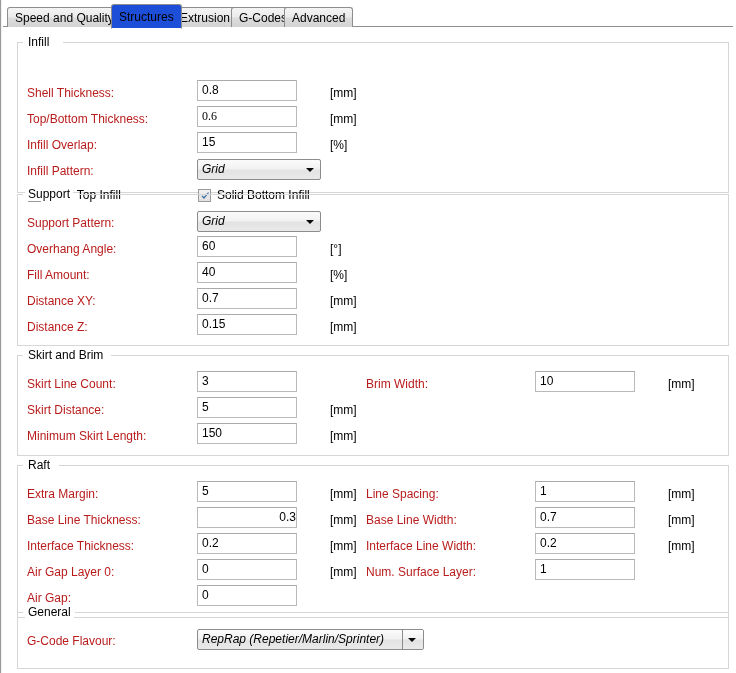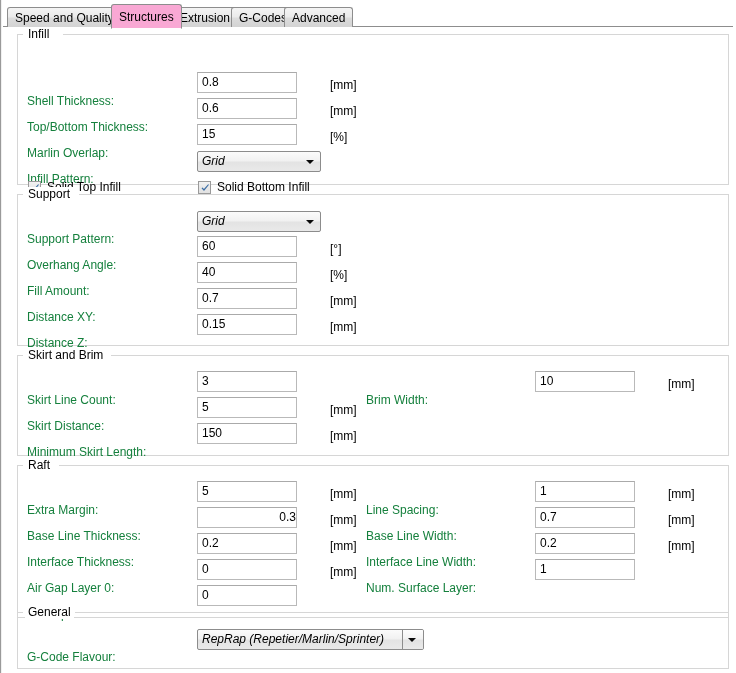"Structures" .tab.selected { background: #f9a8d4 -> #1d4ed8 }
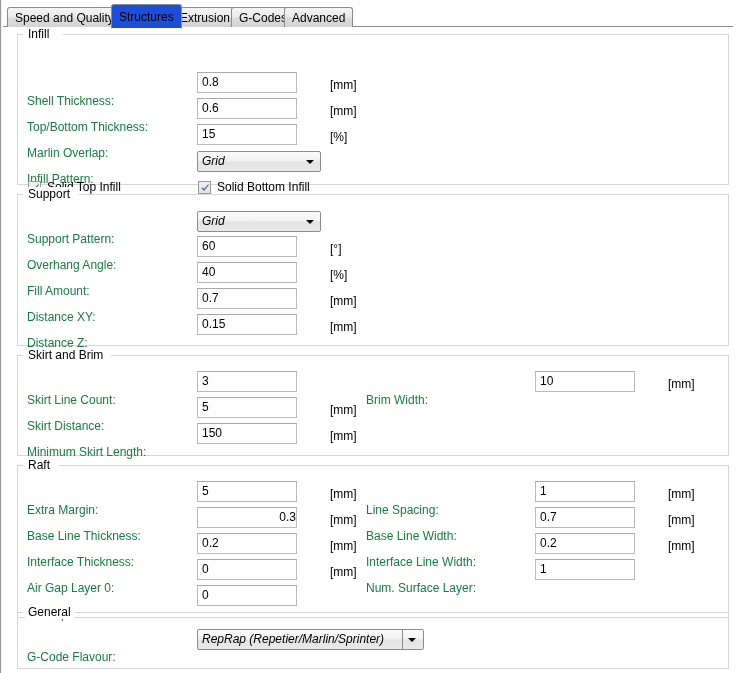"Infill" div.groupbox { top: 0 -> 8px }
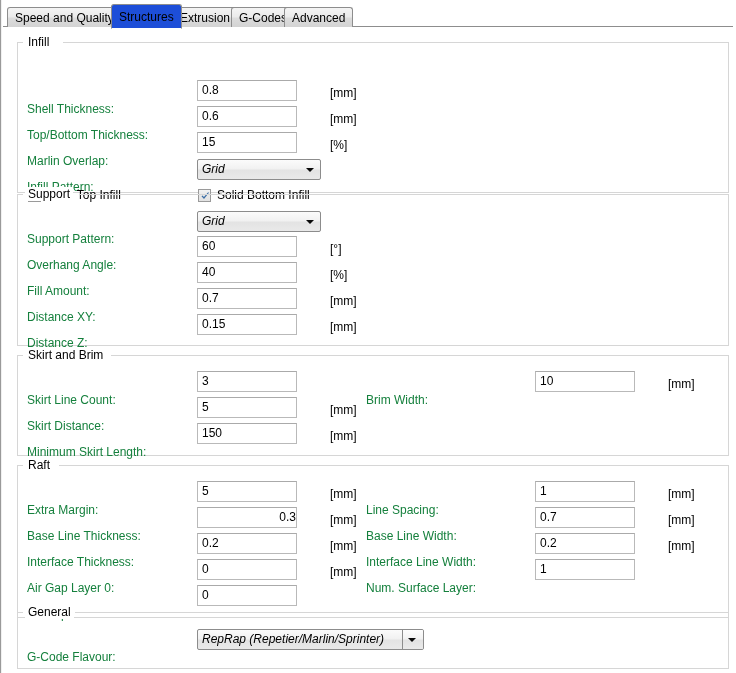"Shell Thickness:" .fld-label { color: #15803d -> #b91c1c; margin-top: 16px -> none }
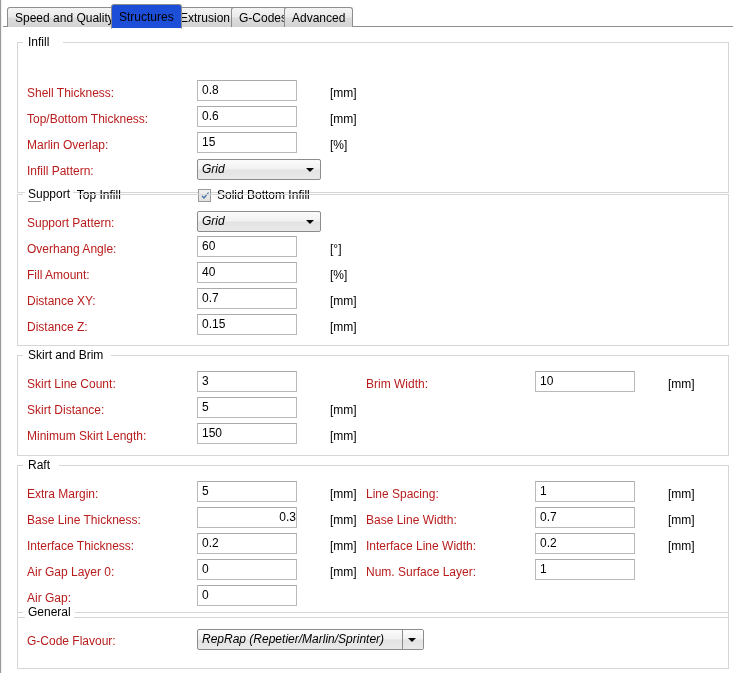"0.6" div.textbox { font-family: none -> Liberation Serif, serif }
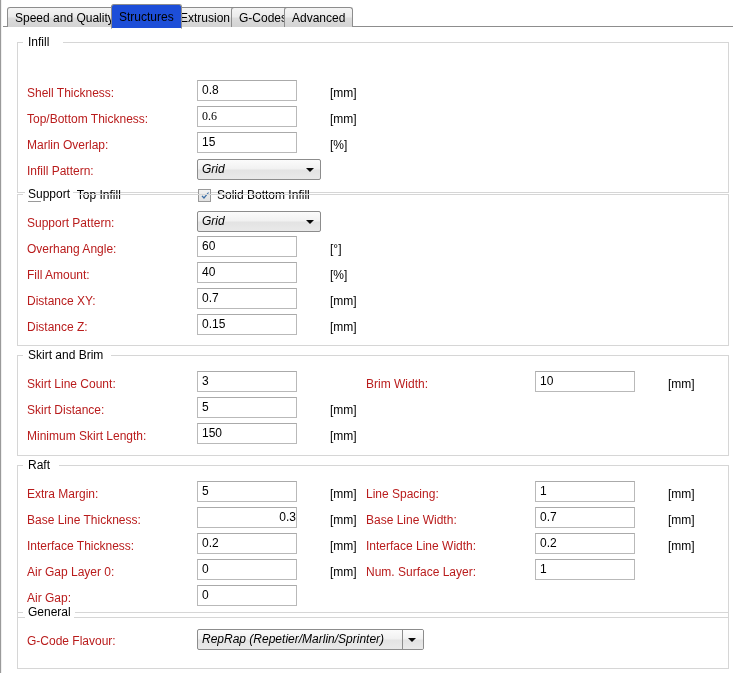"Marlin Overlap:" div.fld-label { text: Marlin -> Infill }
